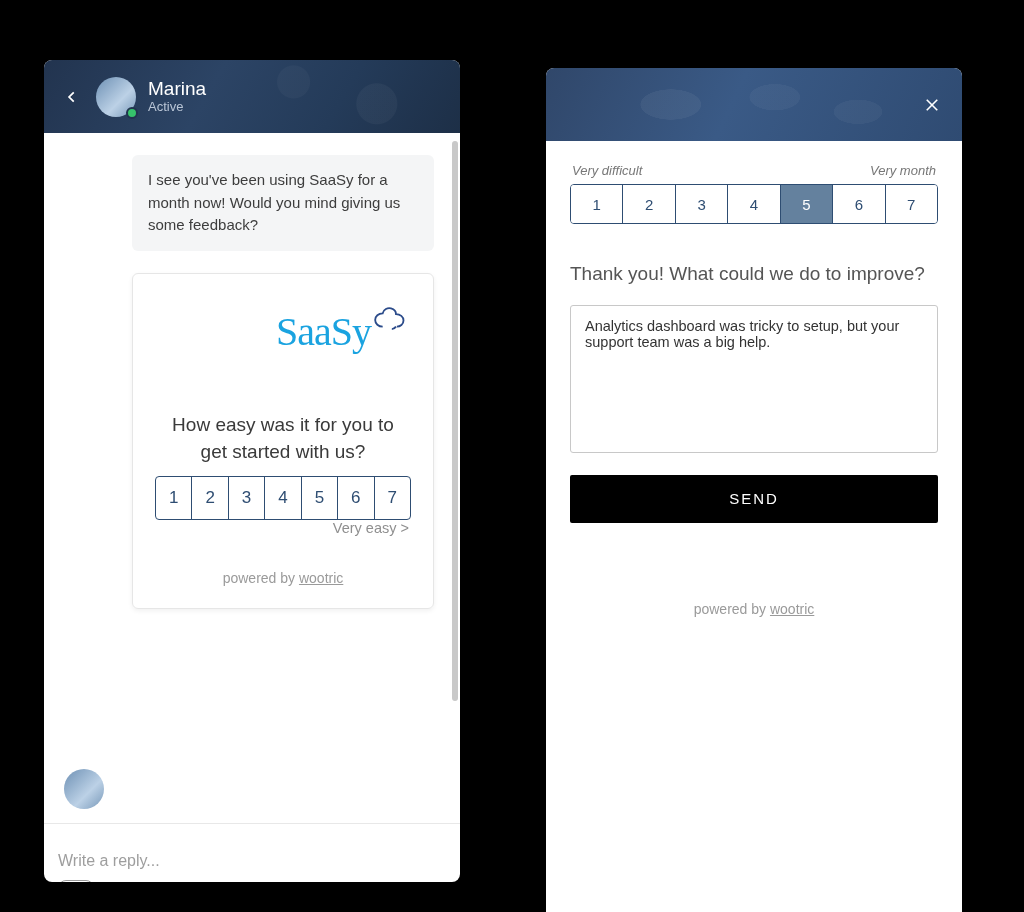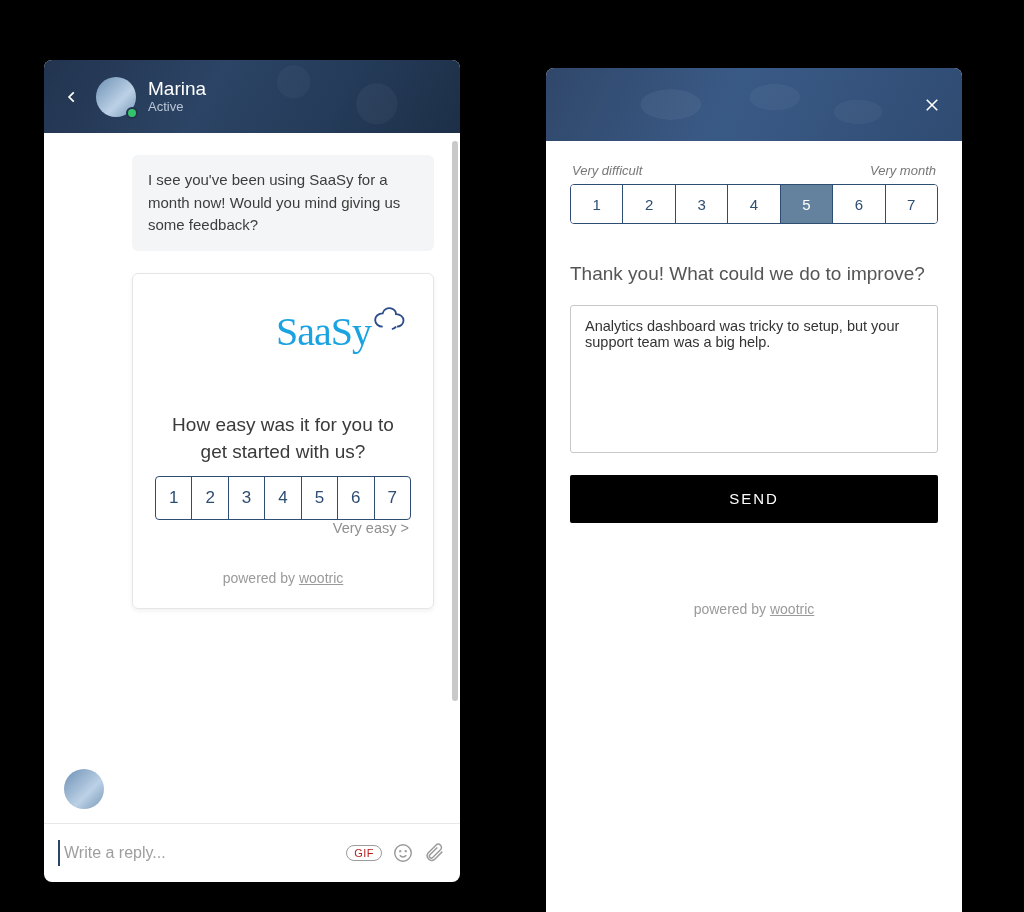"Write a reply..." .reply-bar { align-items: center -> none; flex-direction: none -> column; padding: 0 14px -> 18px 14px }
